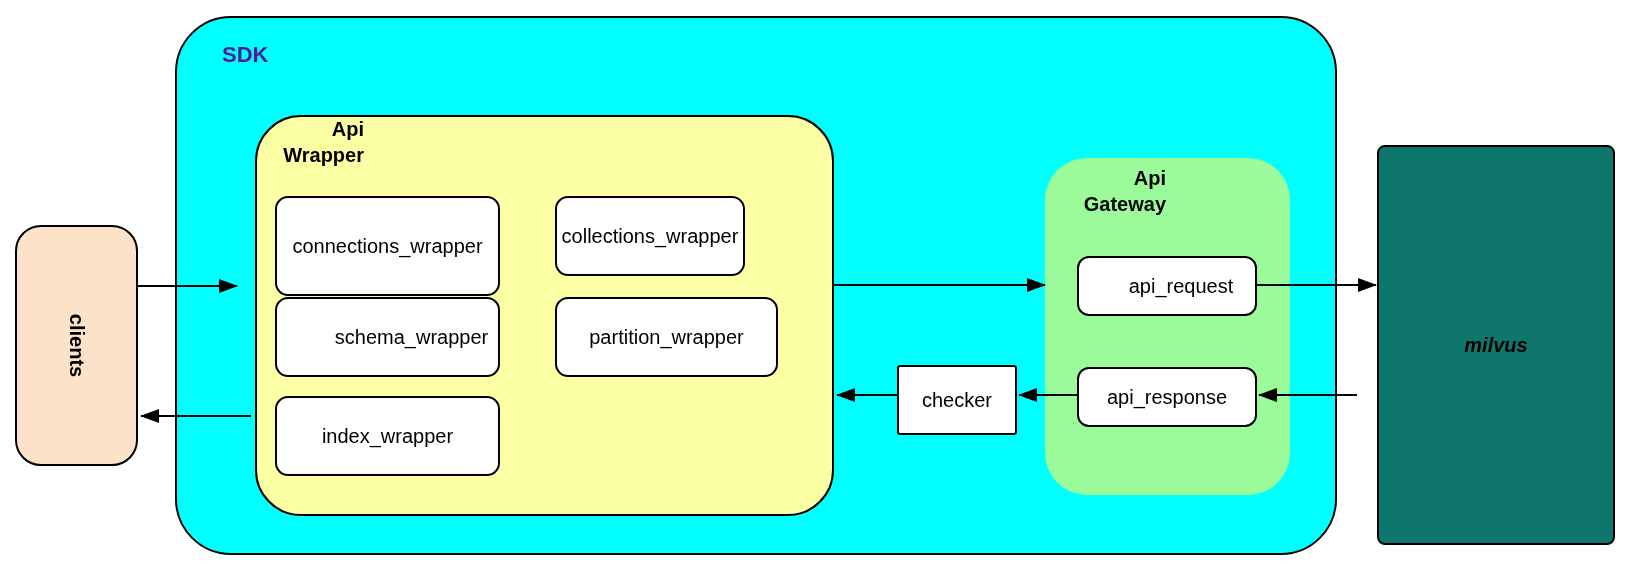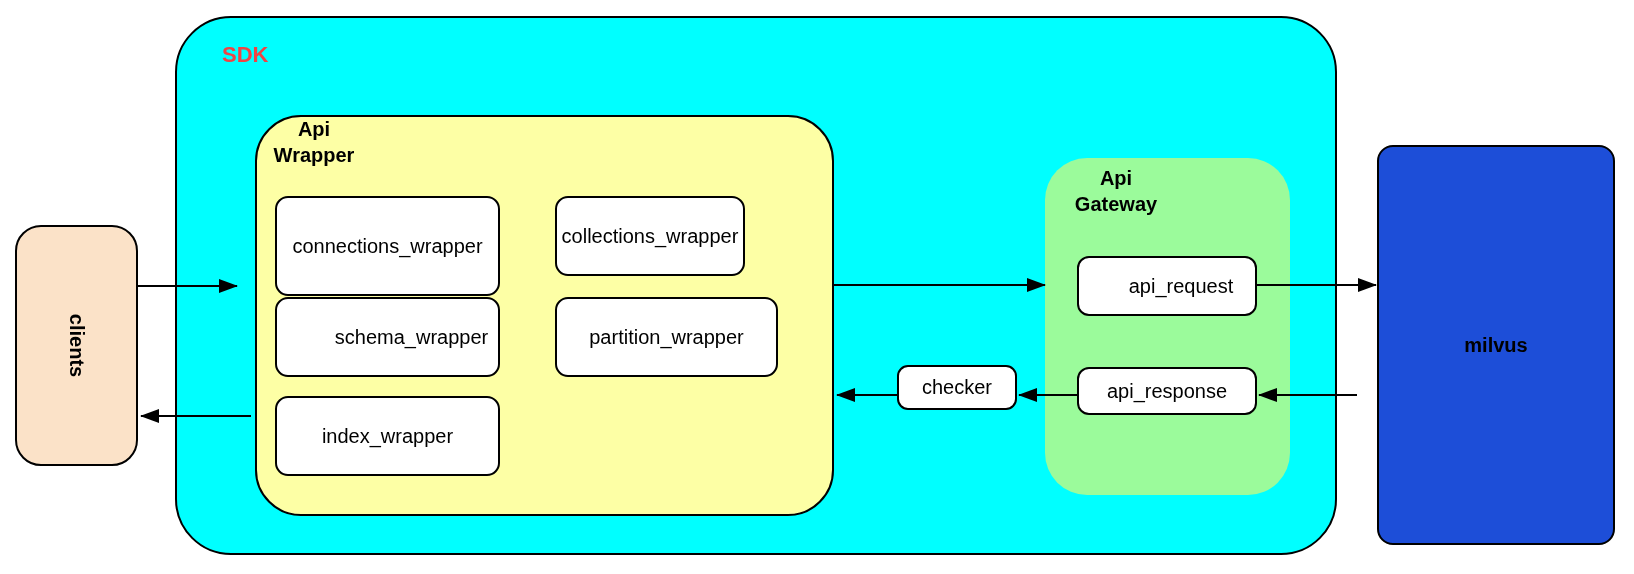"SDK" .sdk-label { color: #ef4444 -> #4c1d95 }
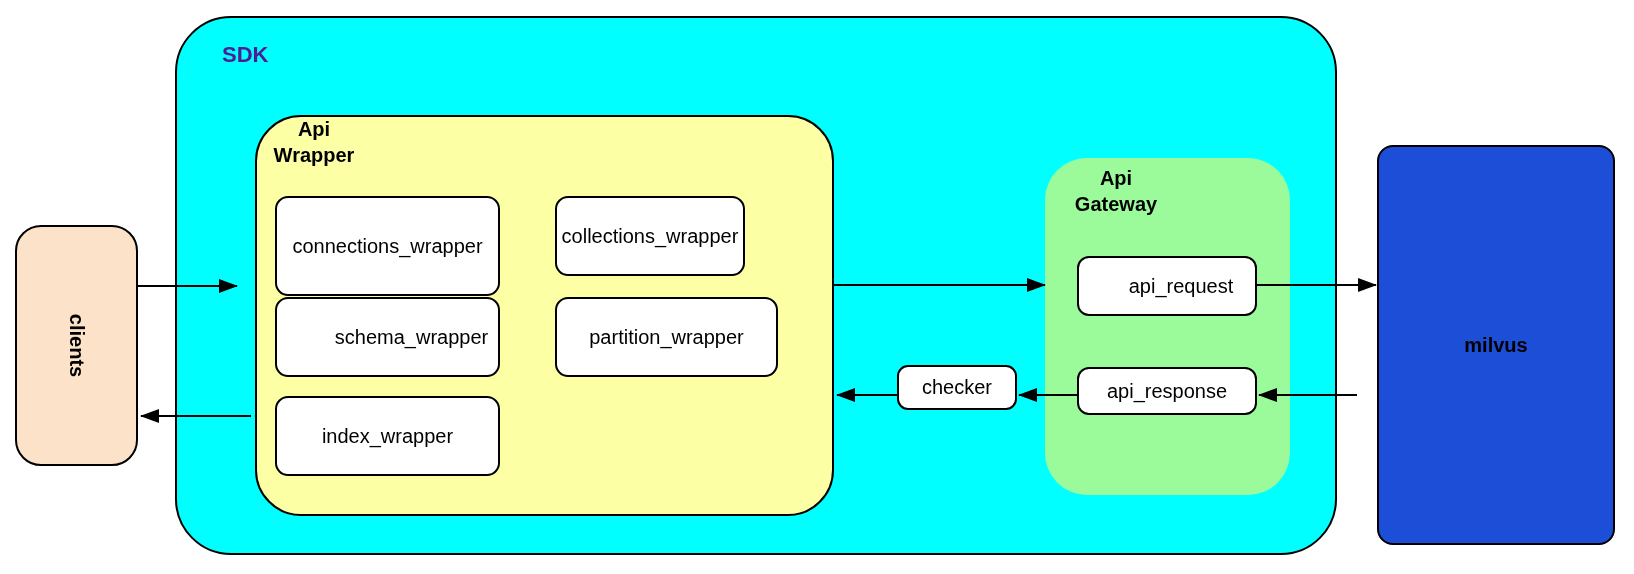"Api" .group-label { text-align: center -> right }
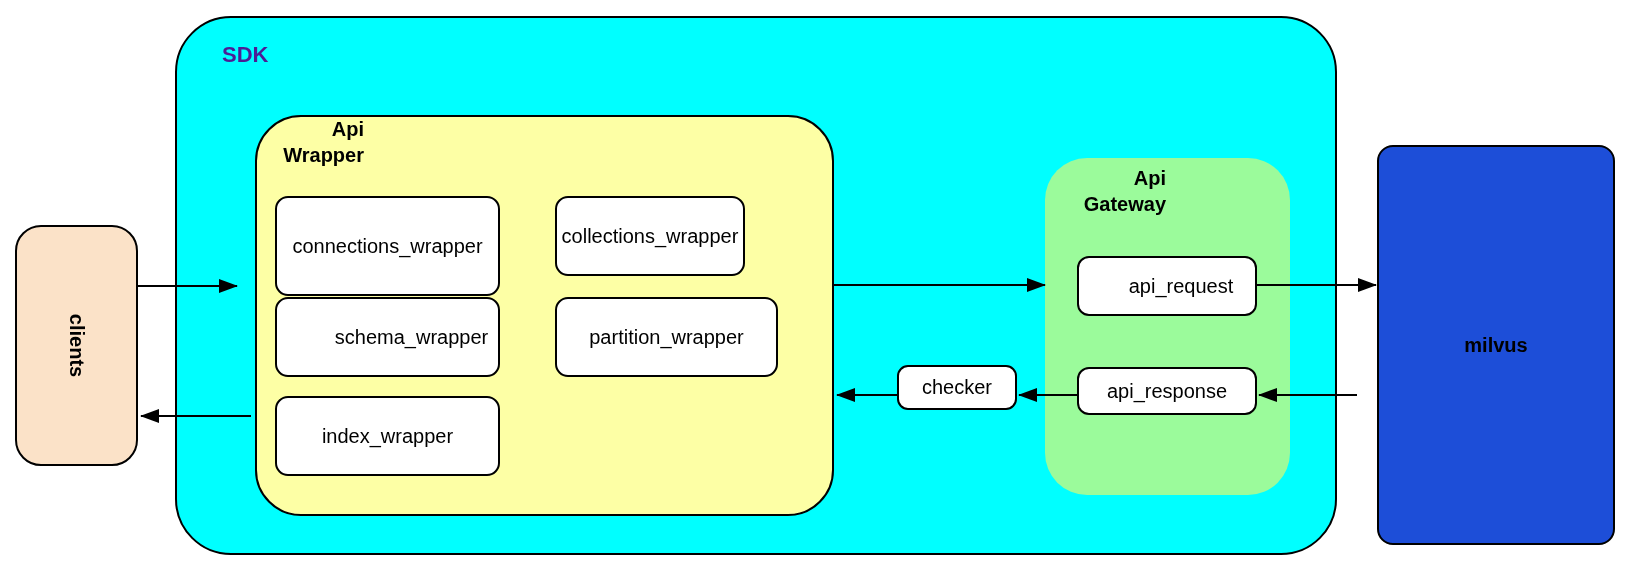"milvus" .milvus { background: #1d4ed8 -> #0f766e; border-radius: 16px -> 8px; font-style: none -> italic }
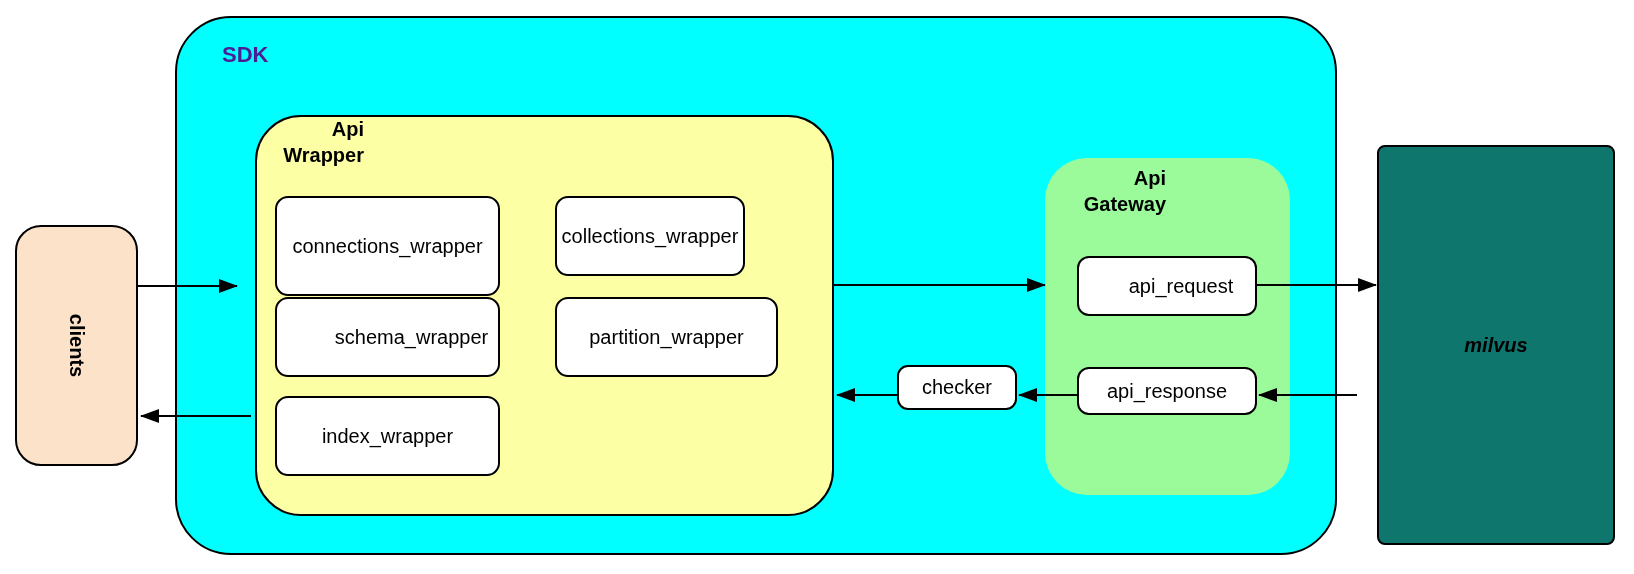"checker" div.node { border-radius: 11px -> 3px; height: 45px -> 70px }
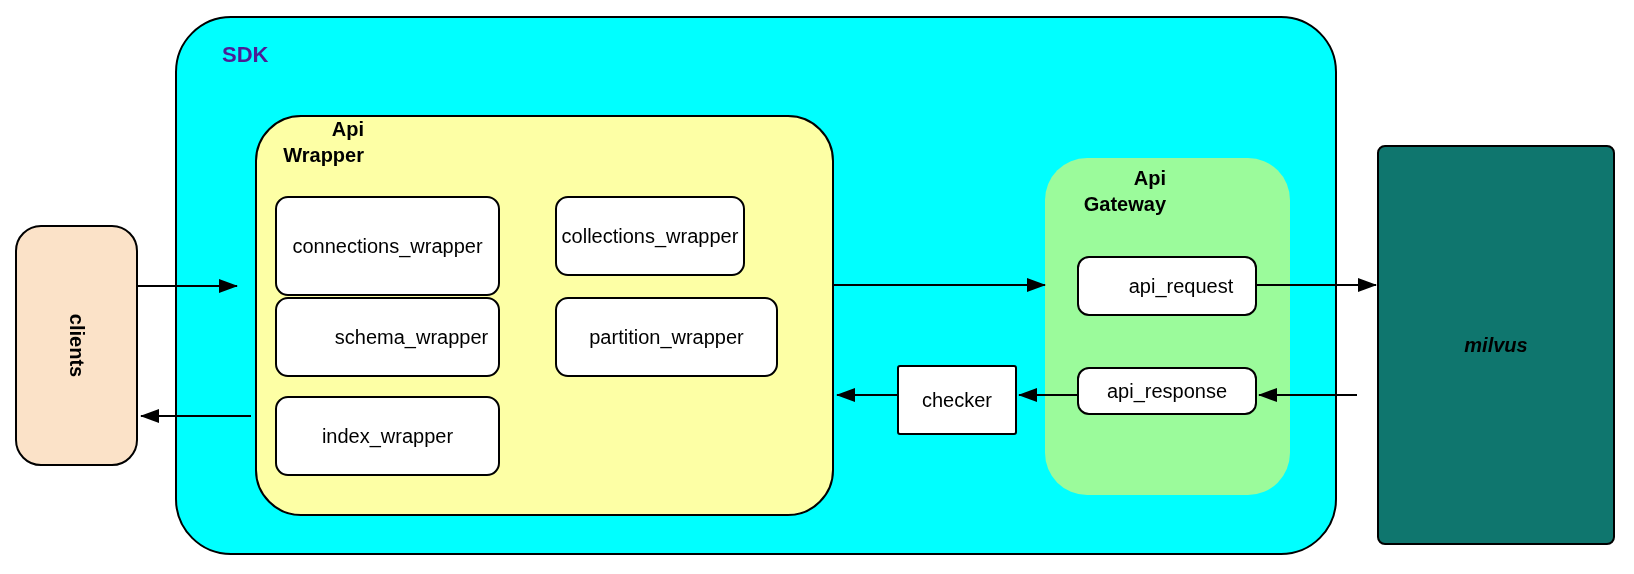"api_response" div.node { height: 48px -> 60px }
